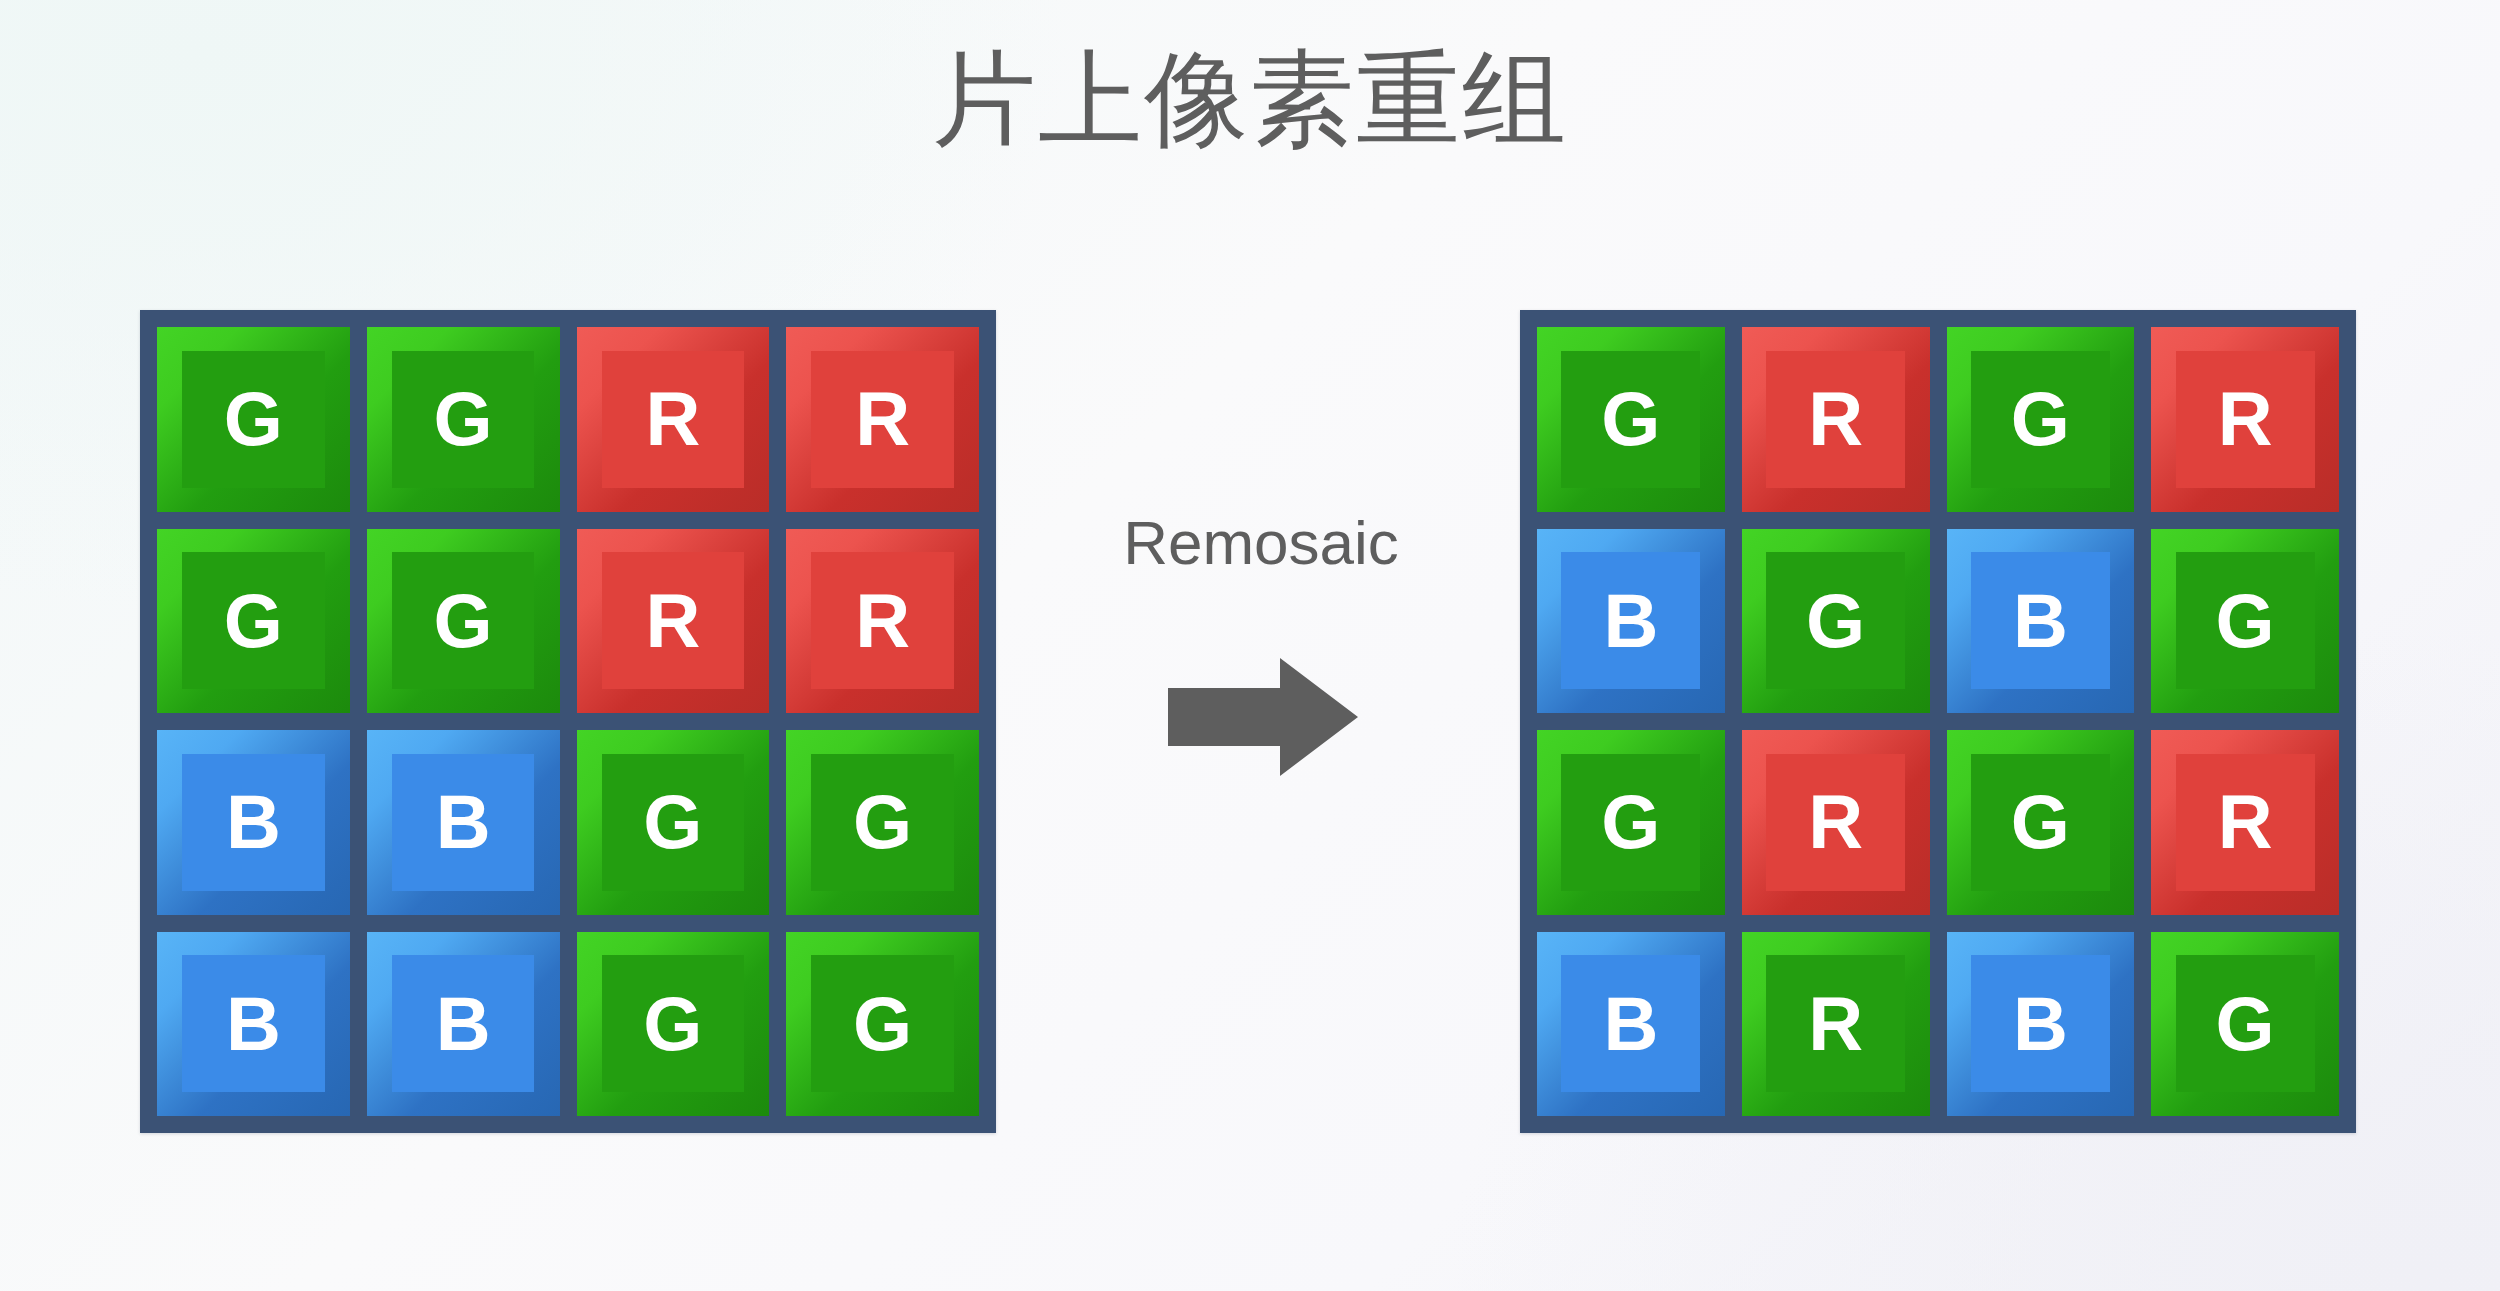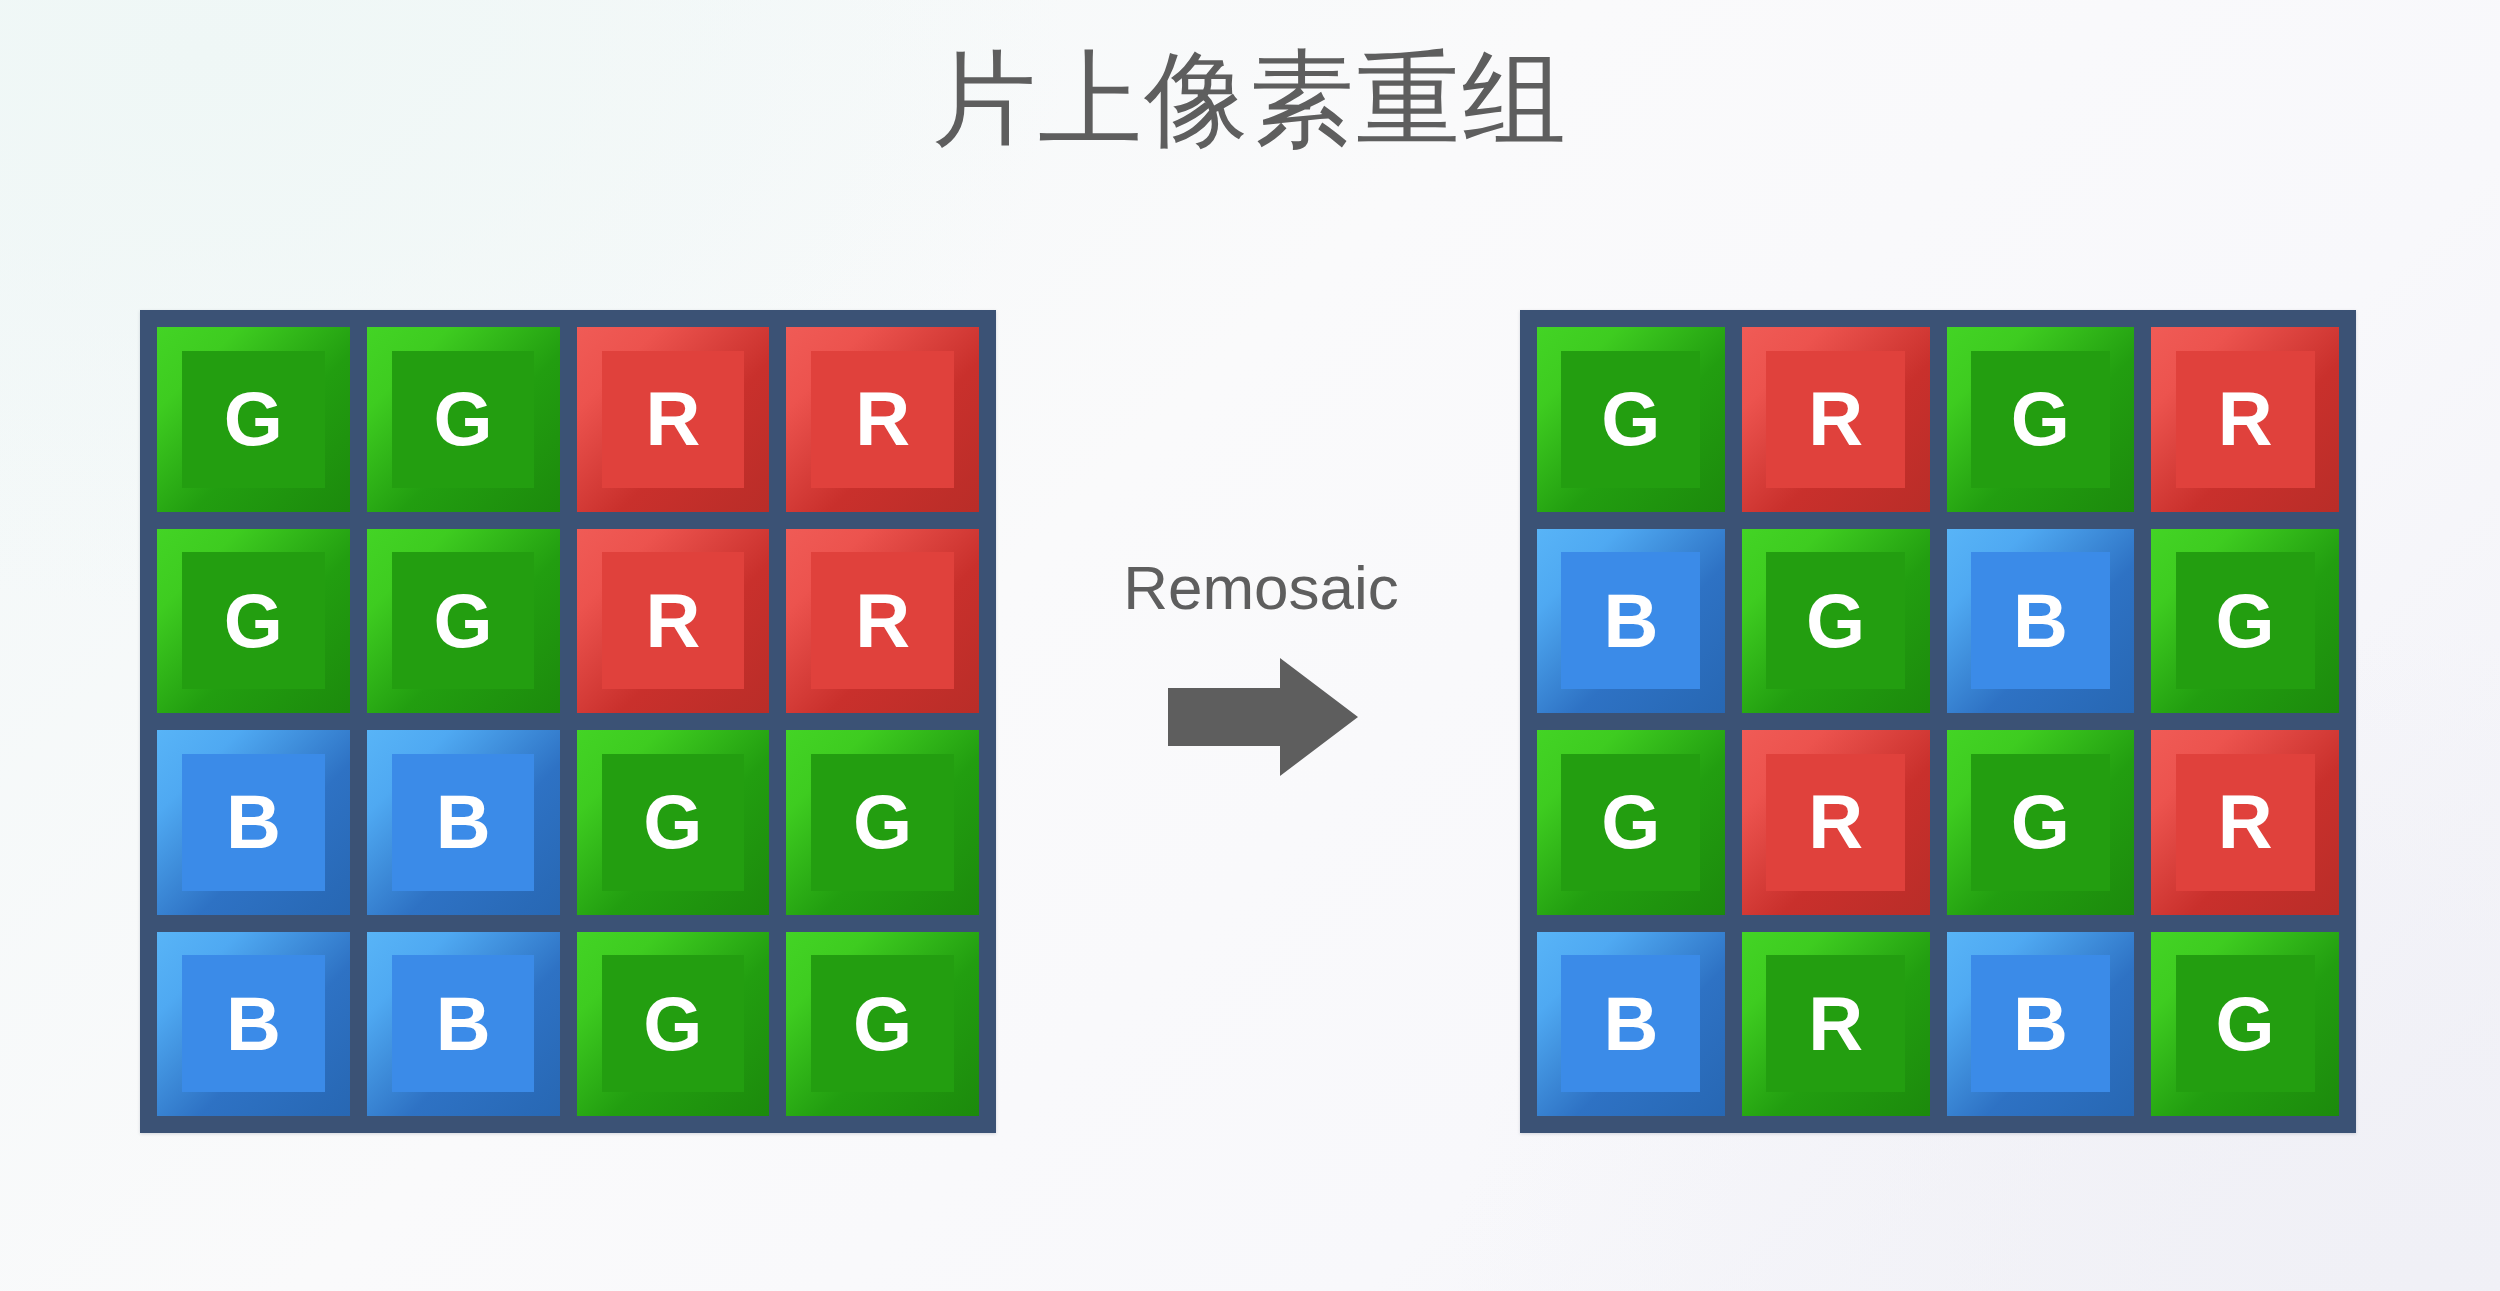"Remosaic" .remosaic-label { top: 552px -> 507px }
